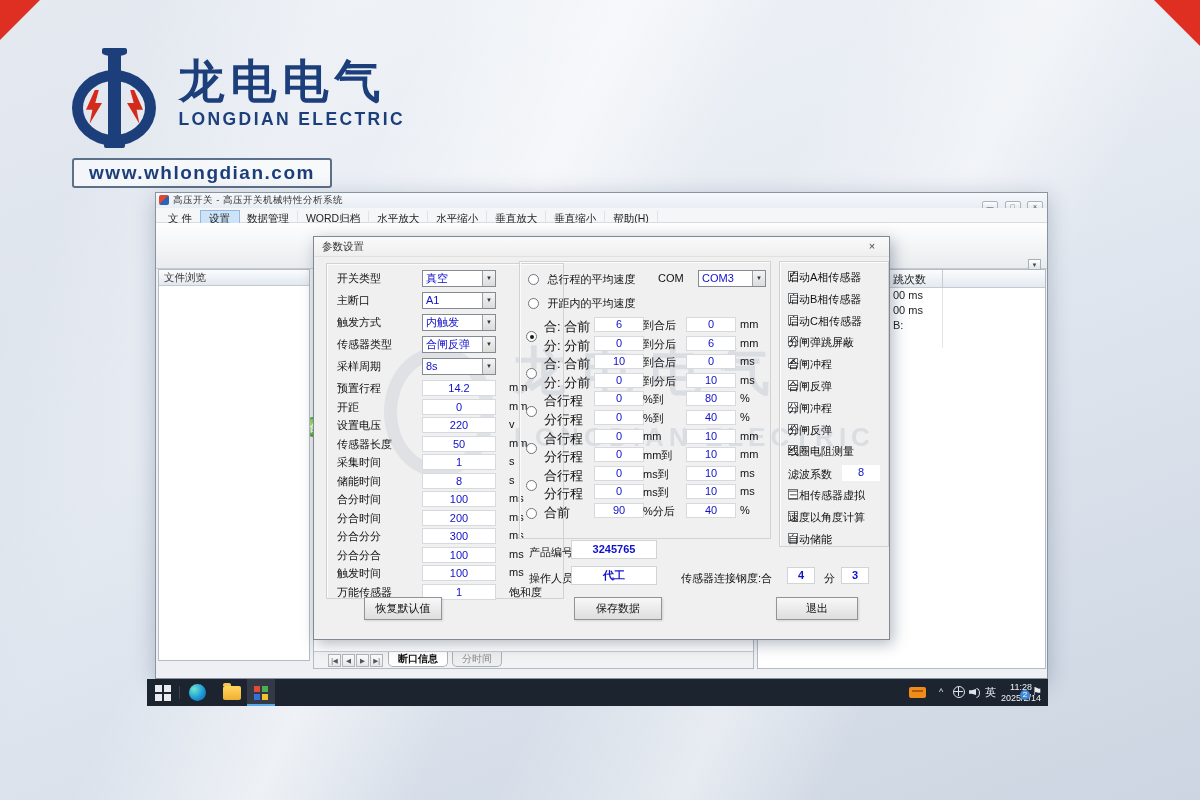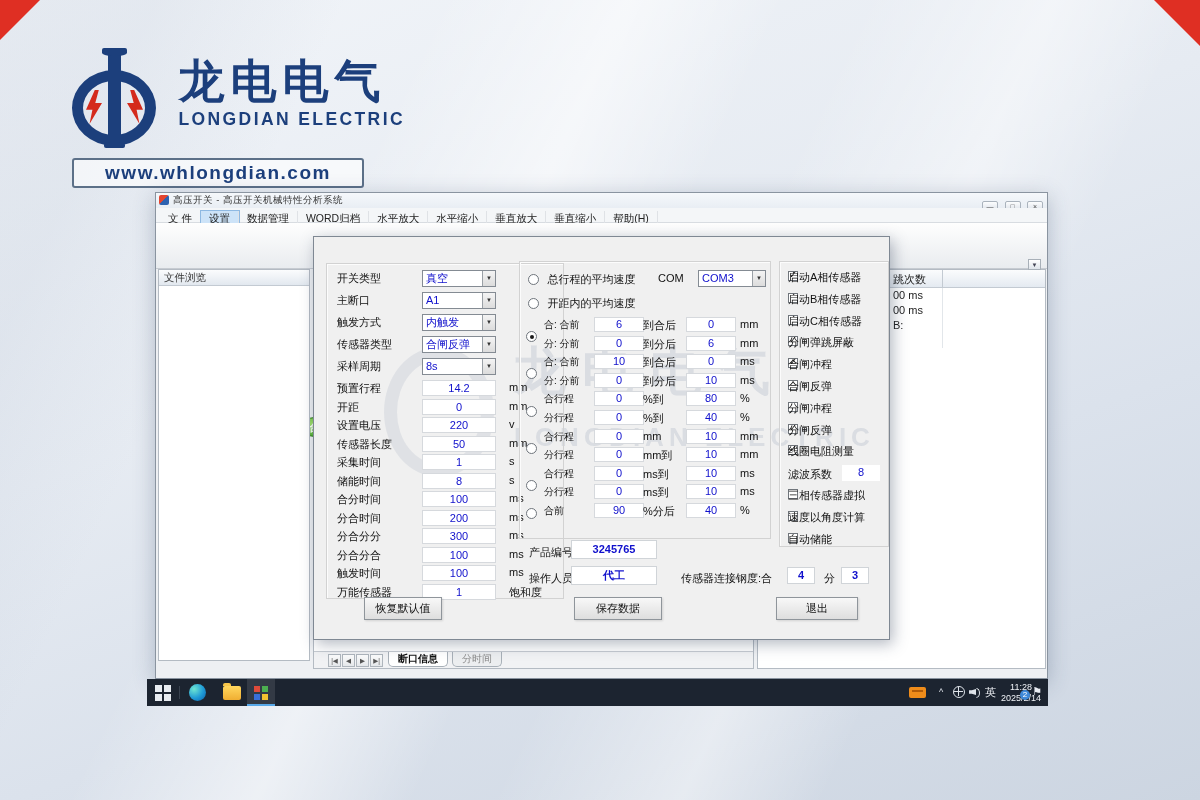"www.whlongdian.com" .site { width: 292px -> 260px }
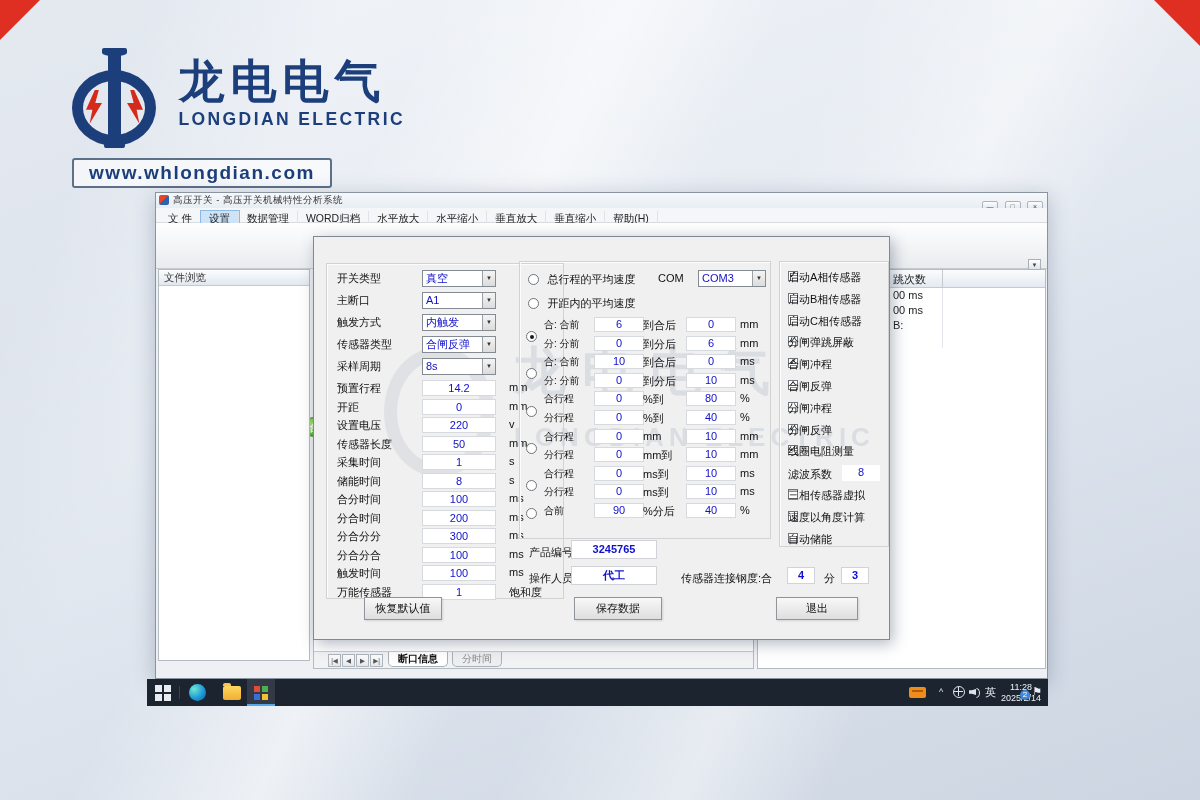"参数设置" div.dtitle { html: none -> <div> <span>参数设置</span> <span>×</span> </div> }
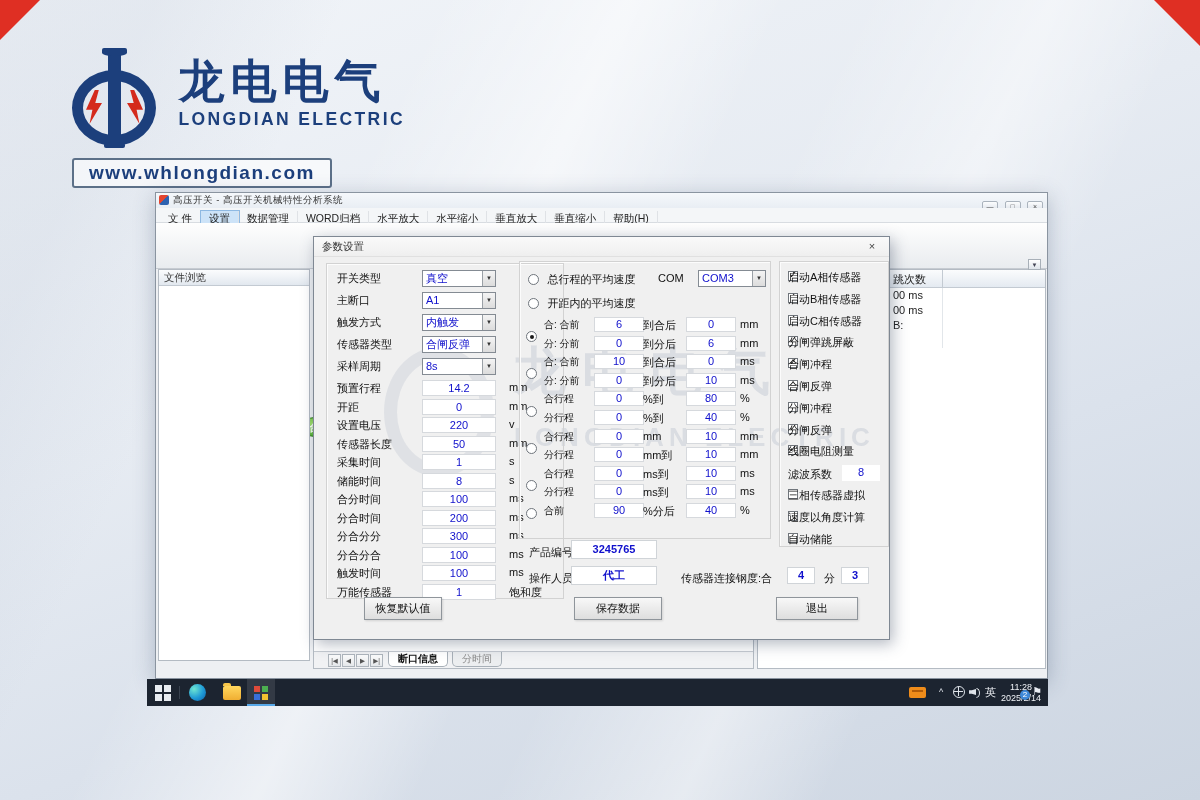"合: 合前" .slab { font-size: 10px -> 13px }
